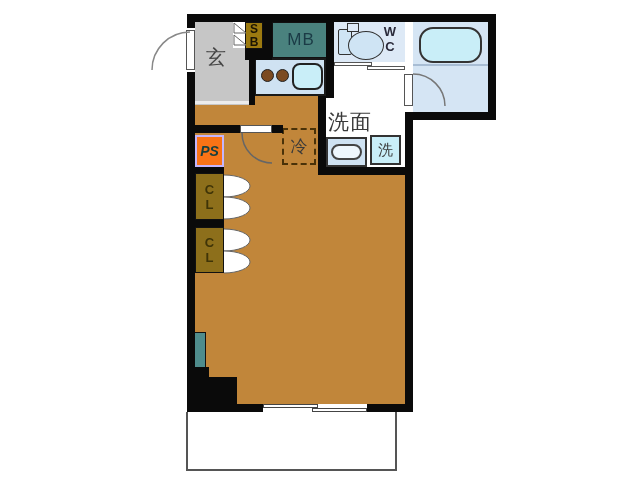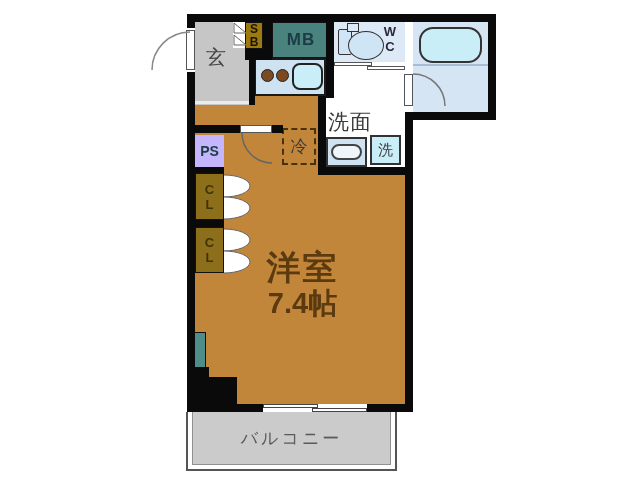"MB" span { font-weight: 700 -> 400 }
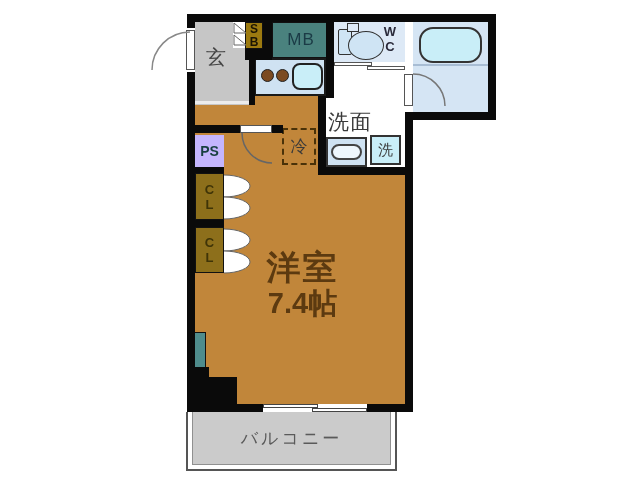"PS" div.abs { background: #c4b5fd -> #f97316; font-style: none -> italic }
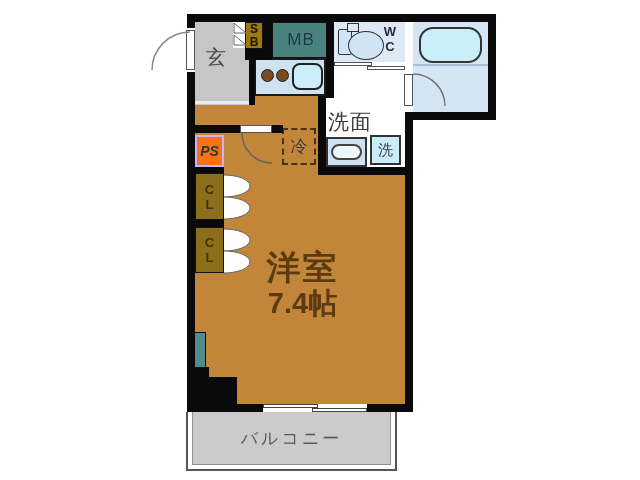"洋室" div.abs { html: <div> <div>洋室</div> <div>7.4帖</div> </div> -> none }
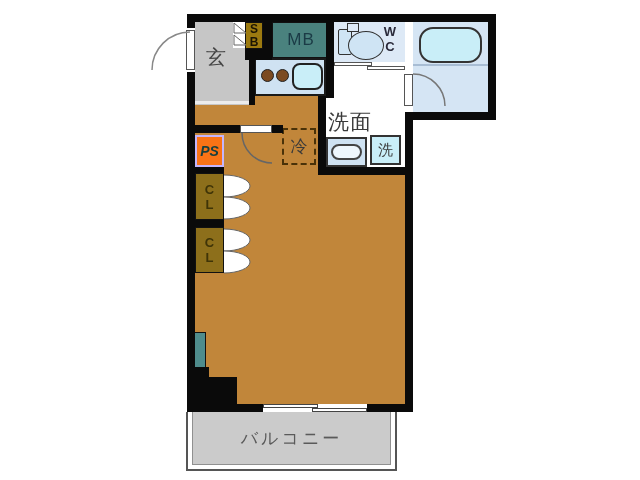"バルコニー" div.abs { html: <div> <span>バルコニー</span> </div> -> none }
